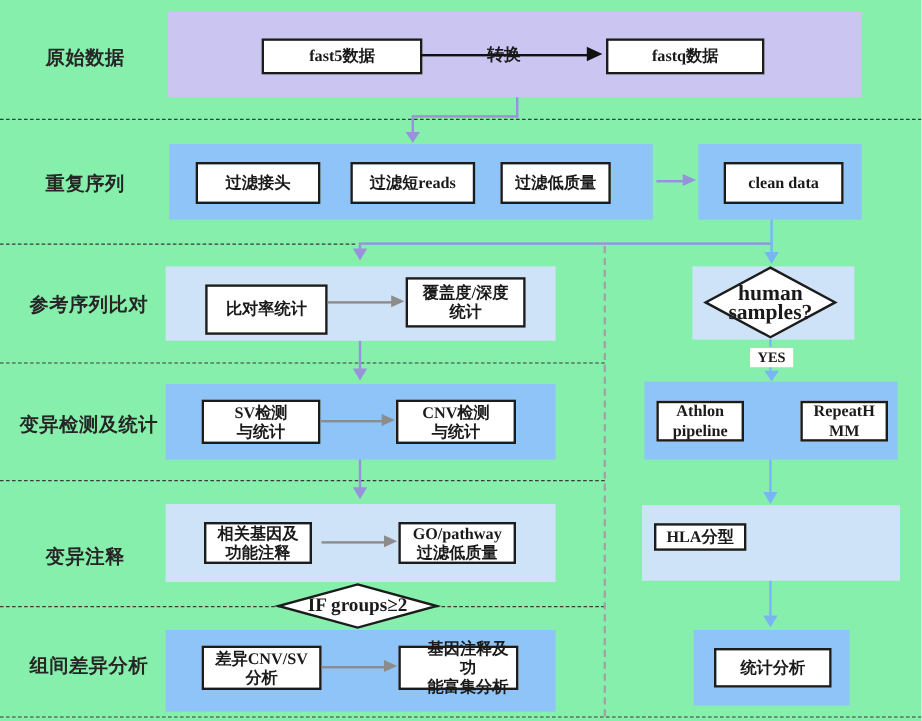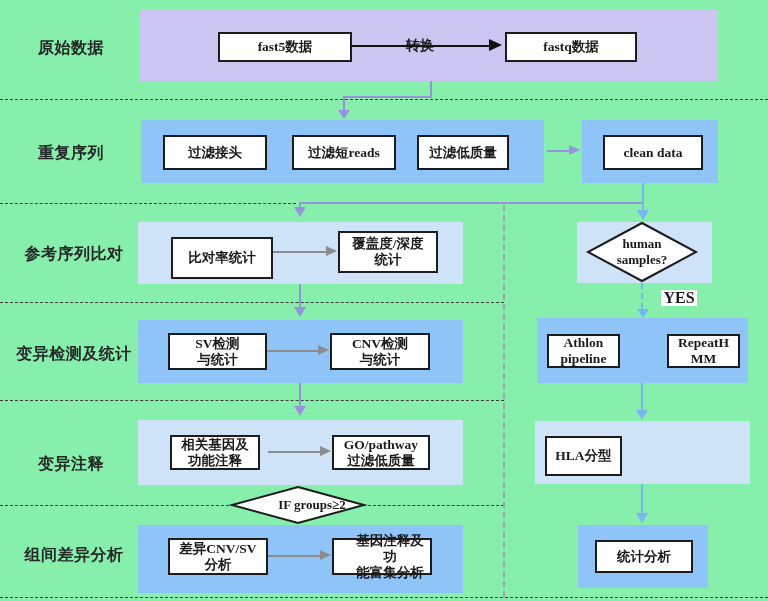"human" div.dlabel { font-size: 13px -> 18px }
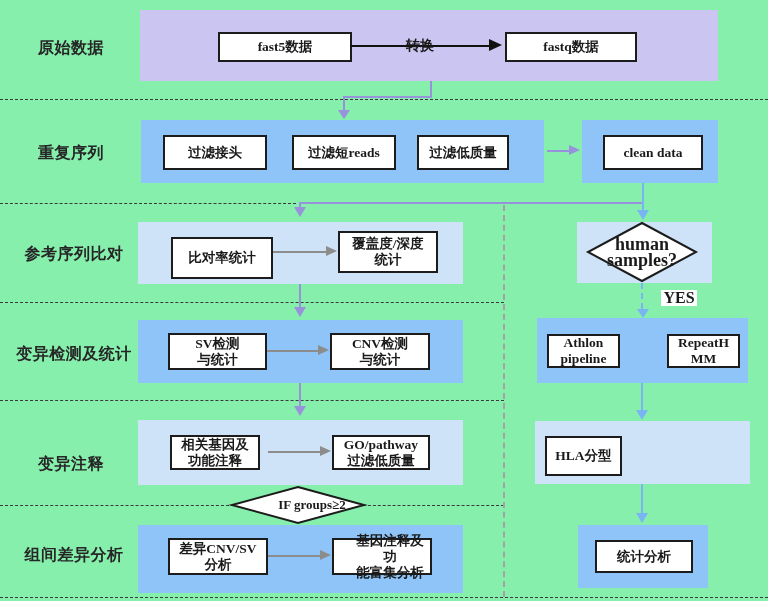"YES" div.dlabel { font-size: 16px -> 12px; margin-left: 36px -> none }
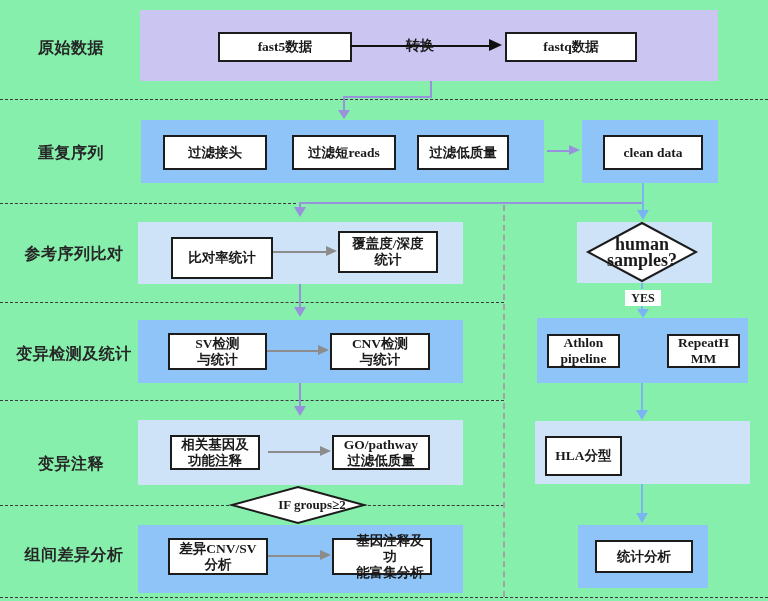"HLA分型" div.node { height: 40px -> 23px }
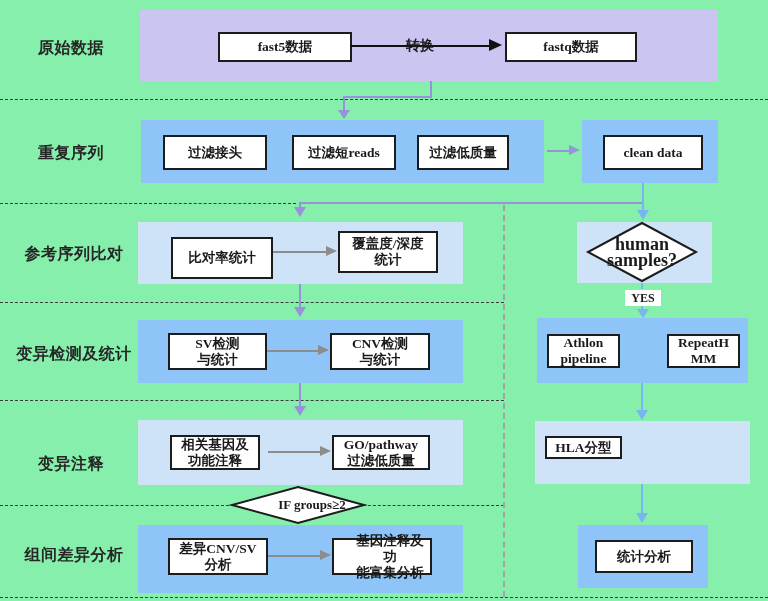"IF groups≥2" div.dlabel { font-size: 13px -> 16px; padding-left: 14px -> none }
